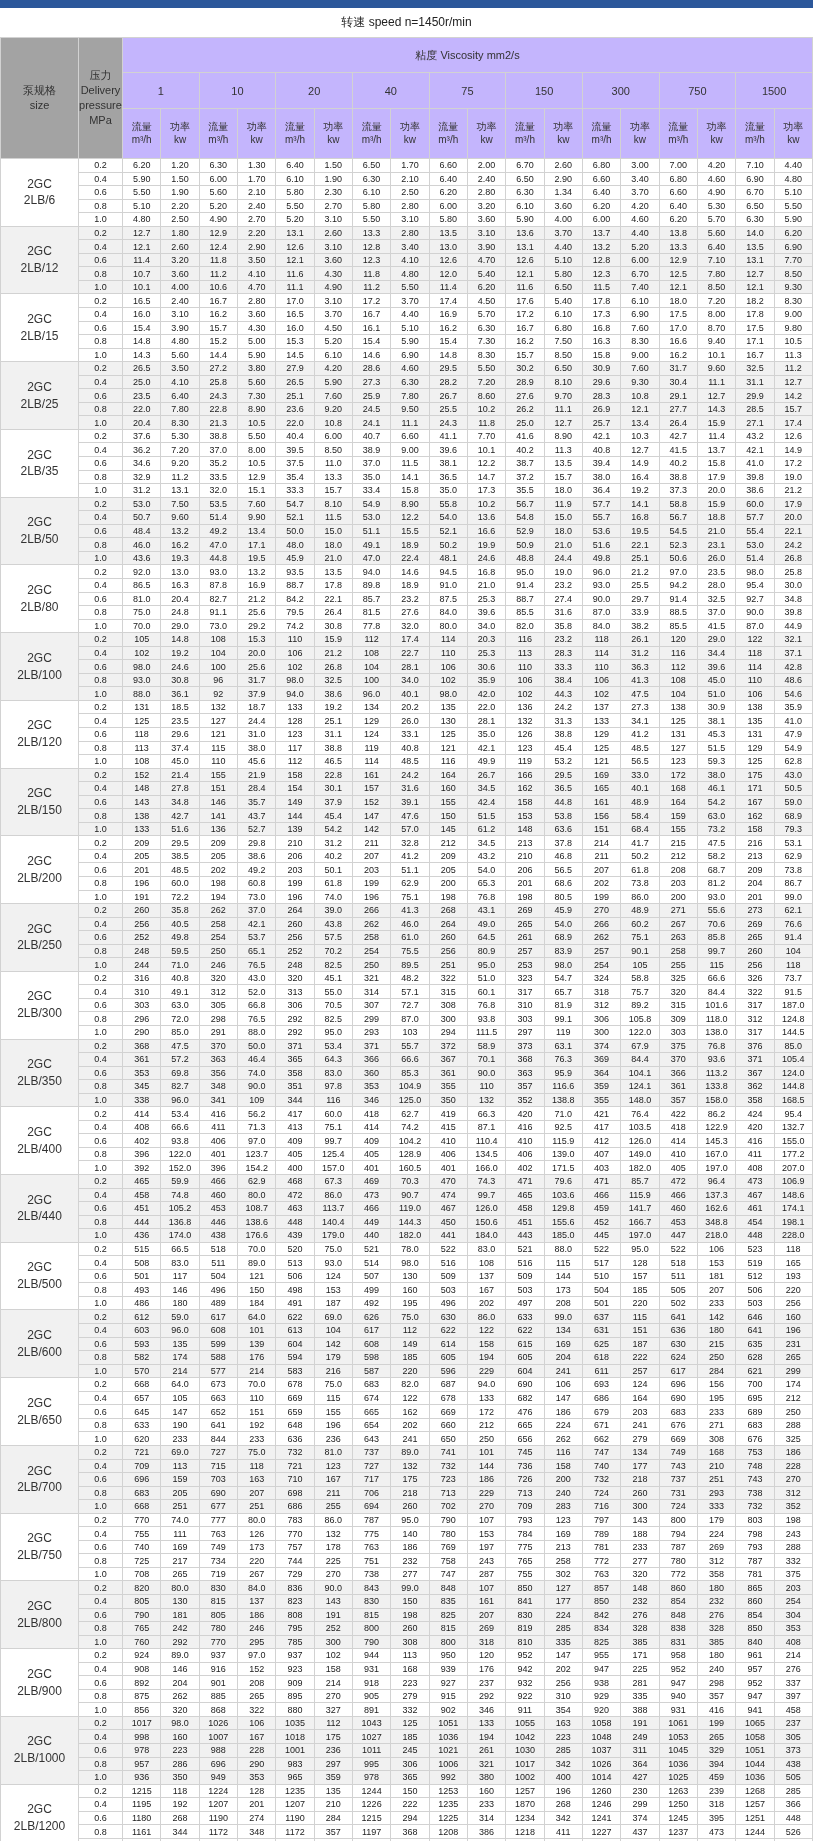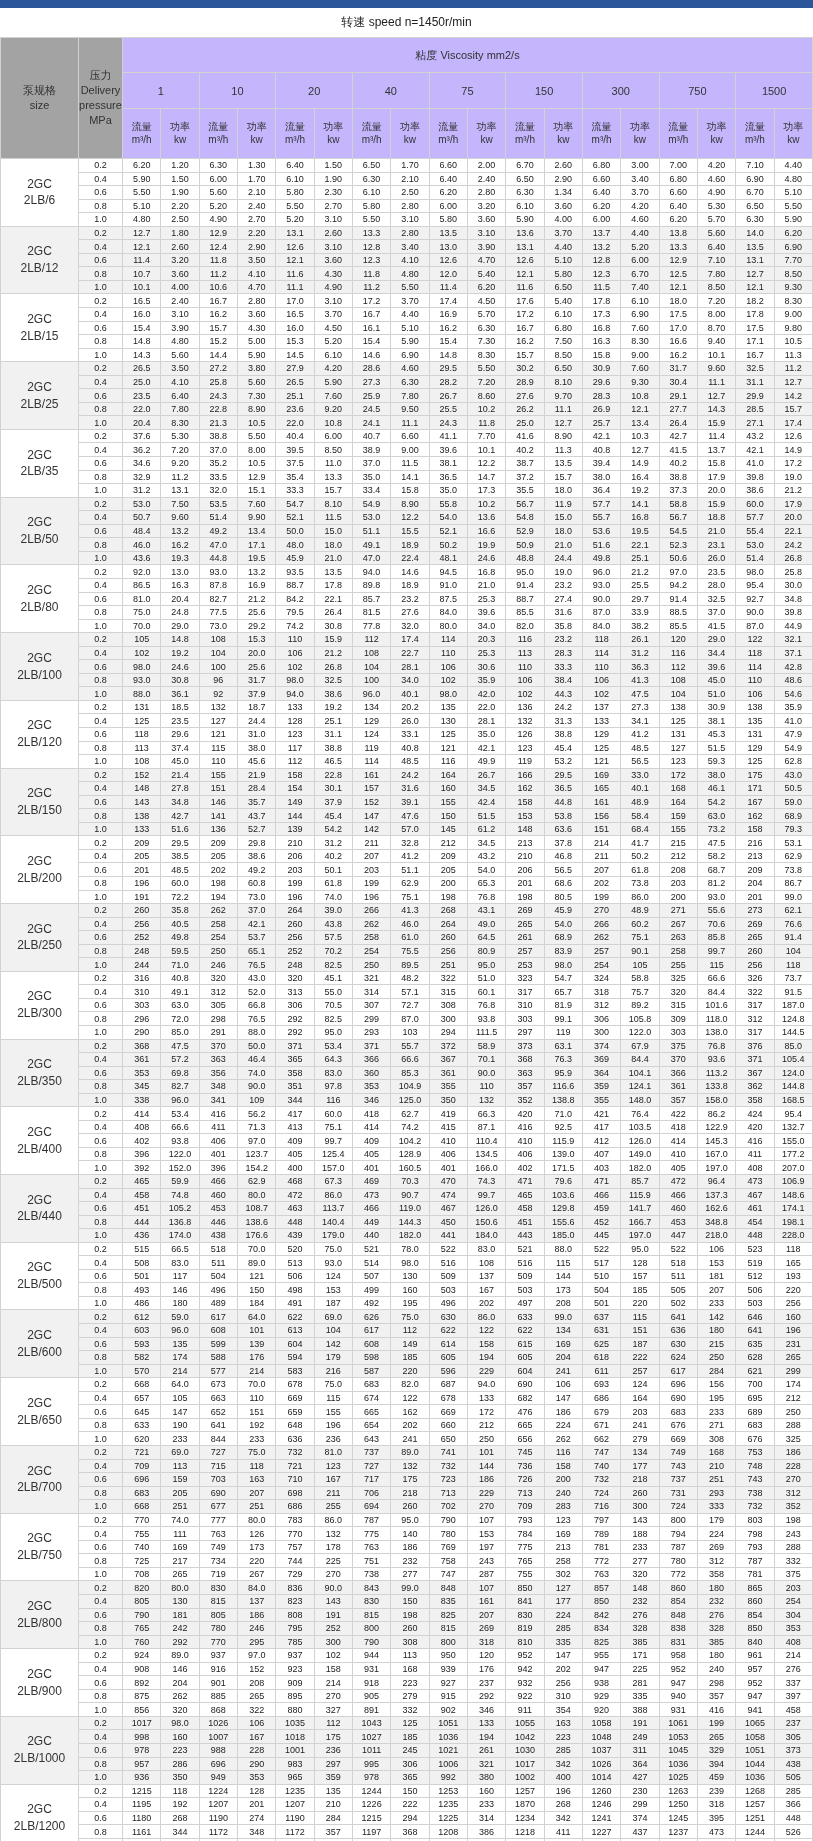"77.5" td { text: 77.5 -> 91.1 }
